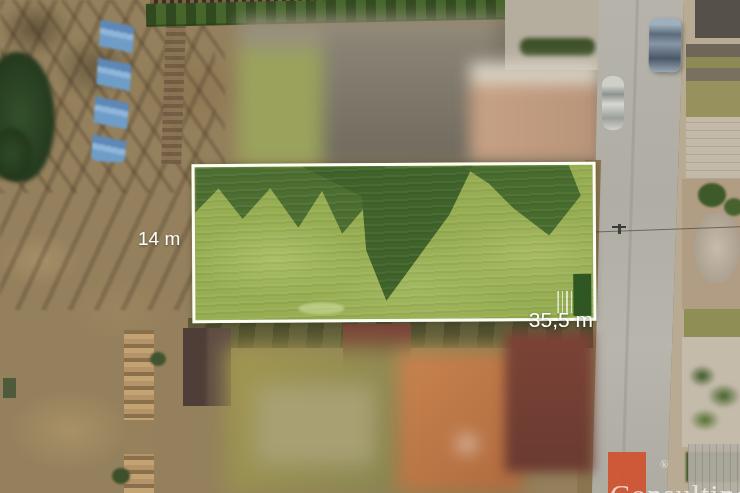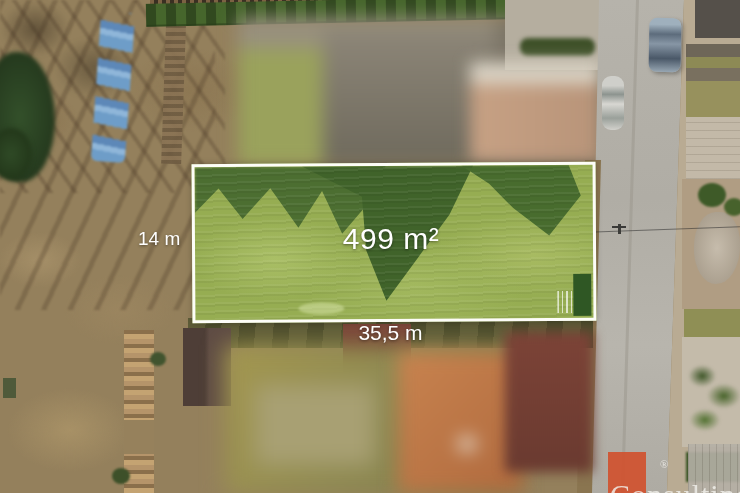"499 m²" div.lbl { html: <div>499 m²</div> -> none }
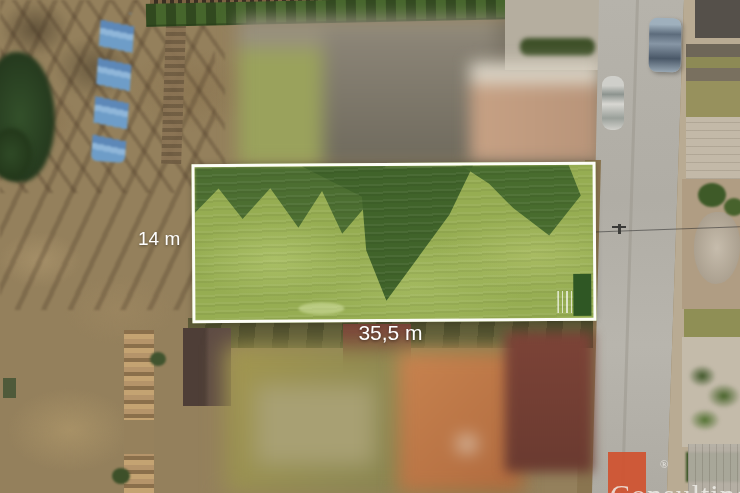"35,5 m" .lbl-length { text-align: center -> right; top: 321px -> 308px }
